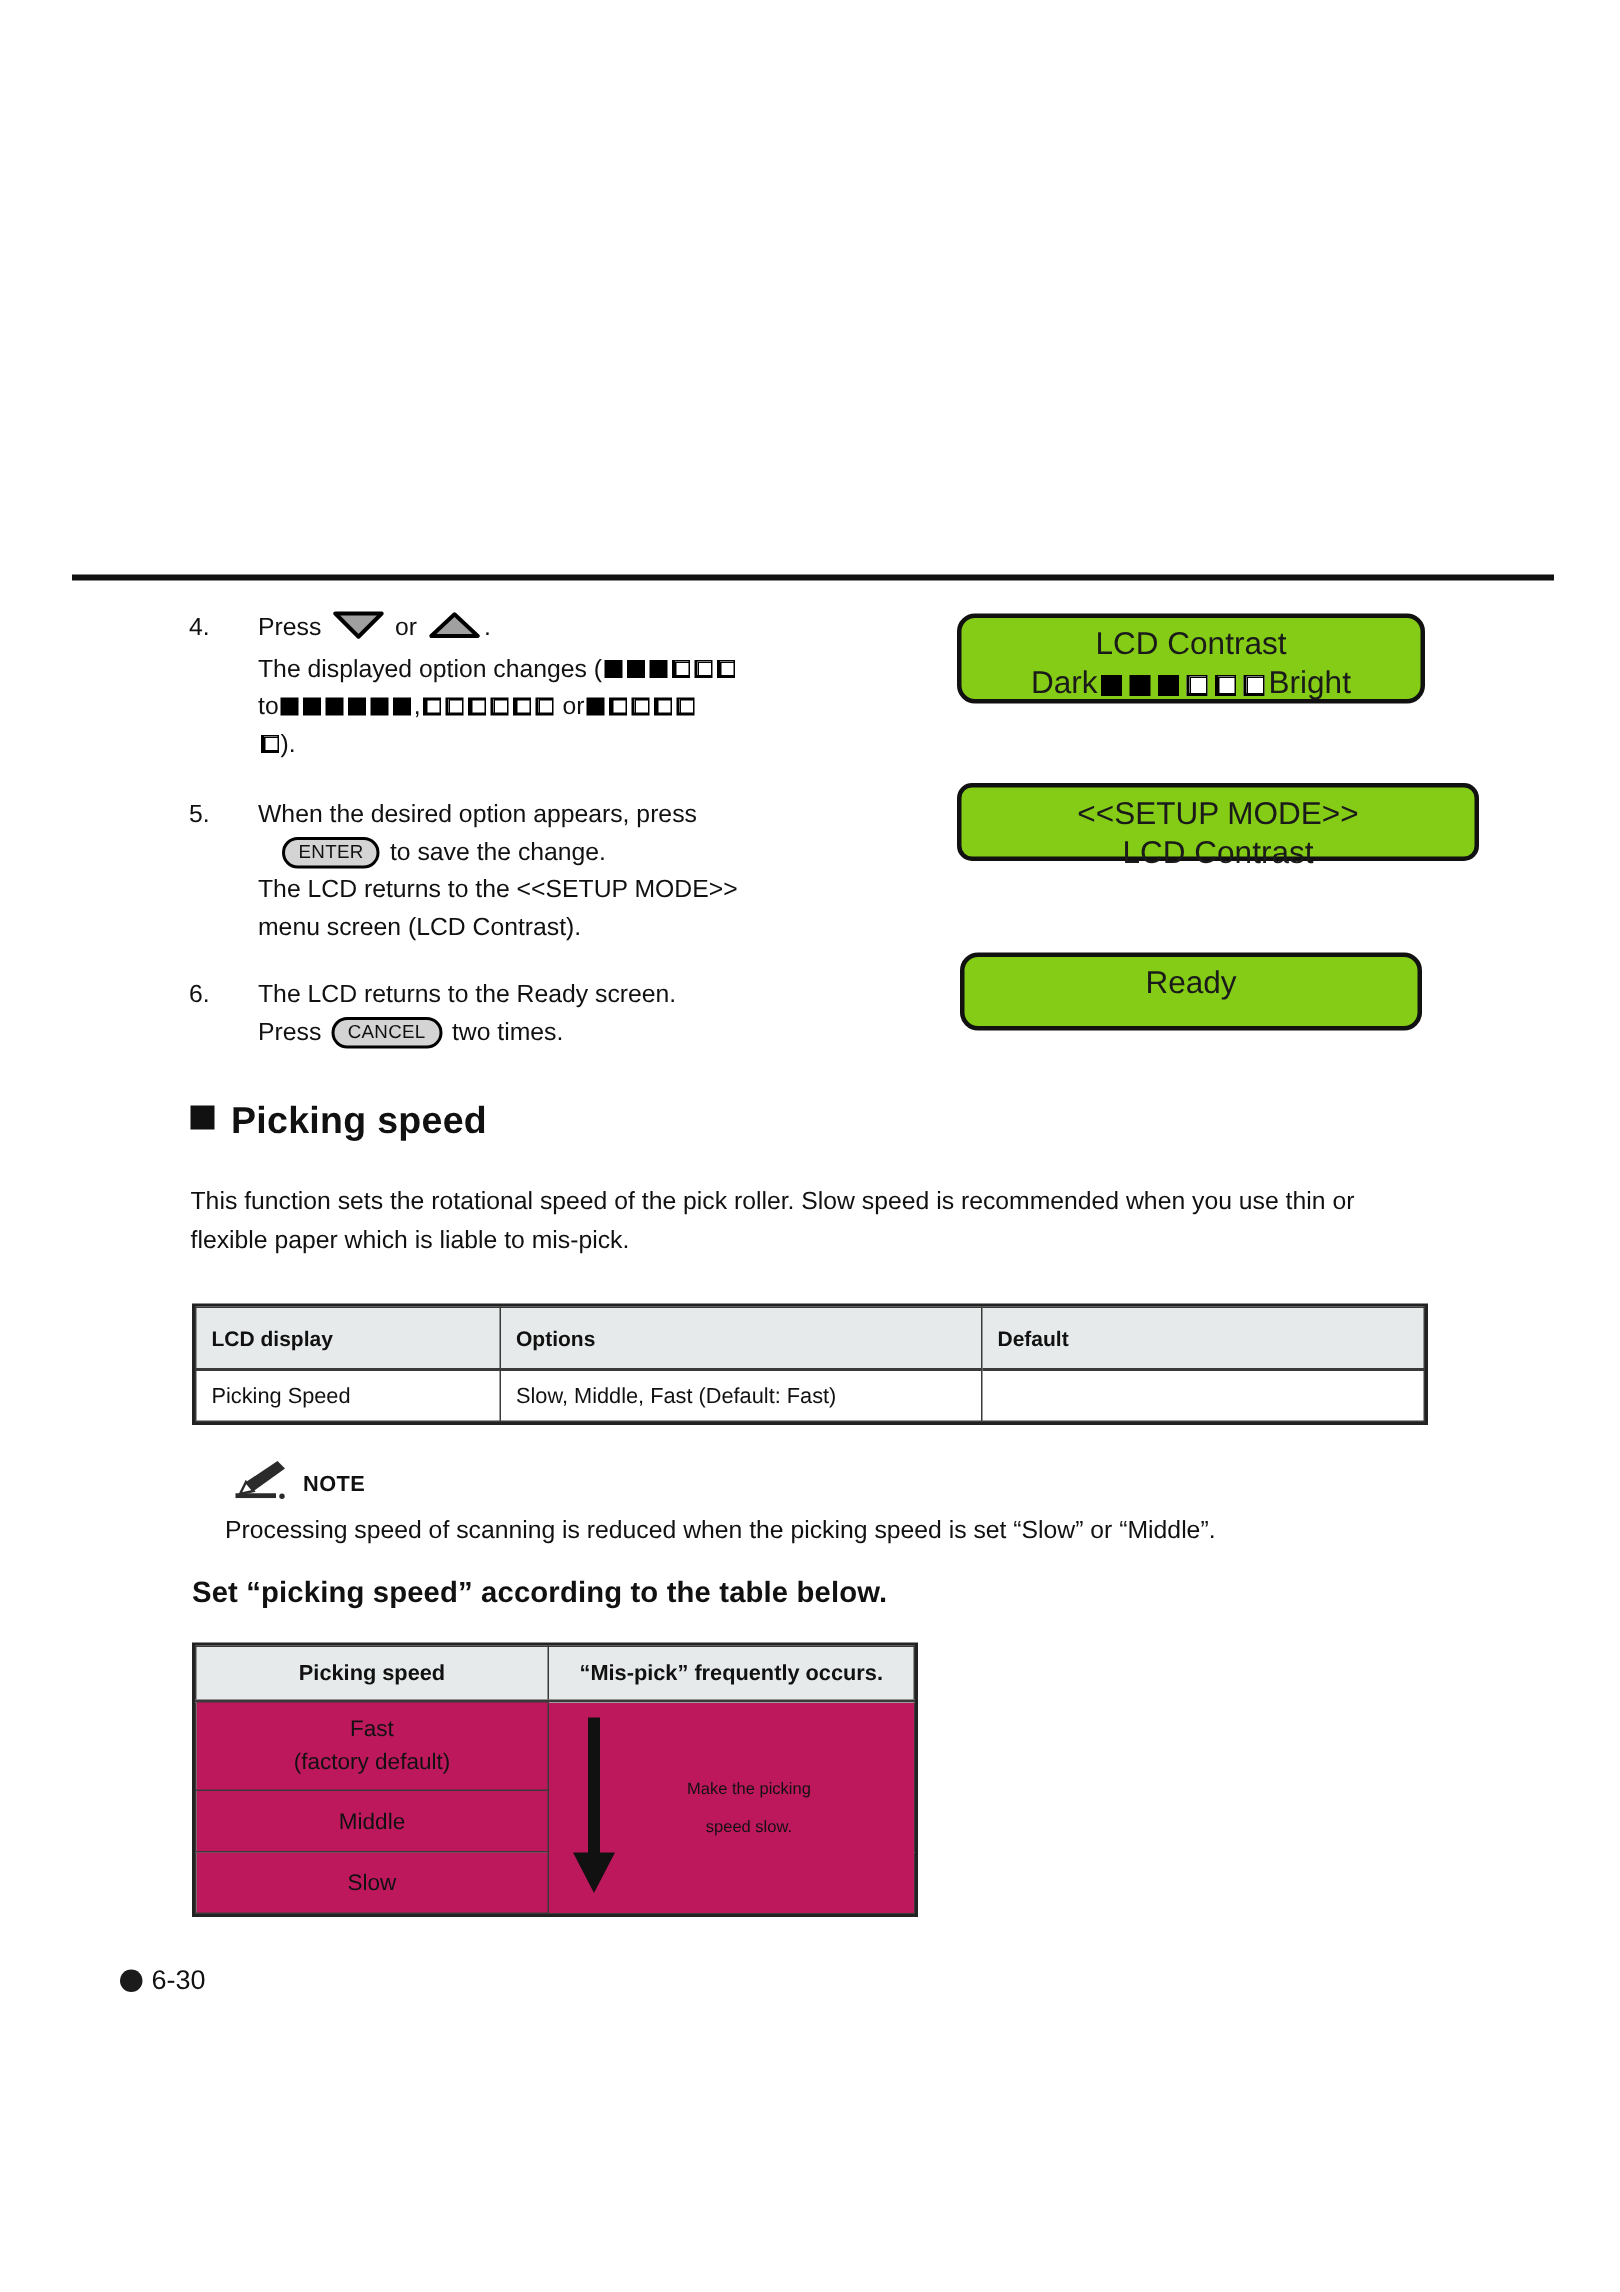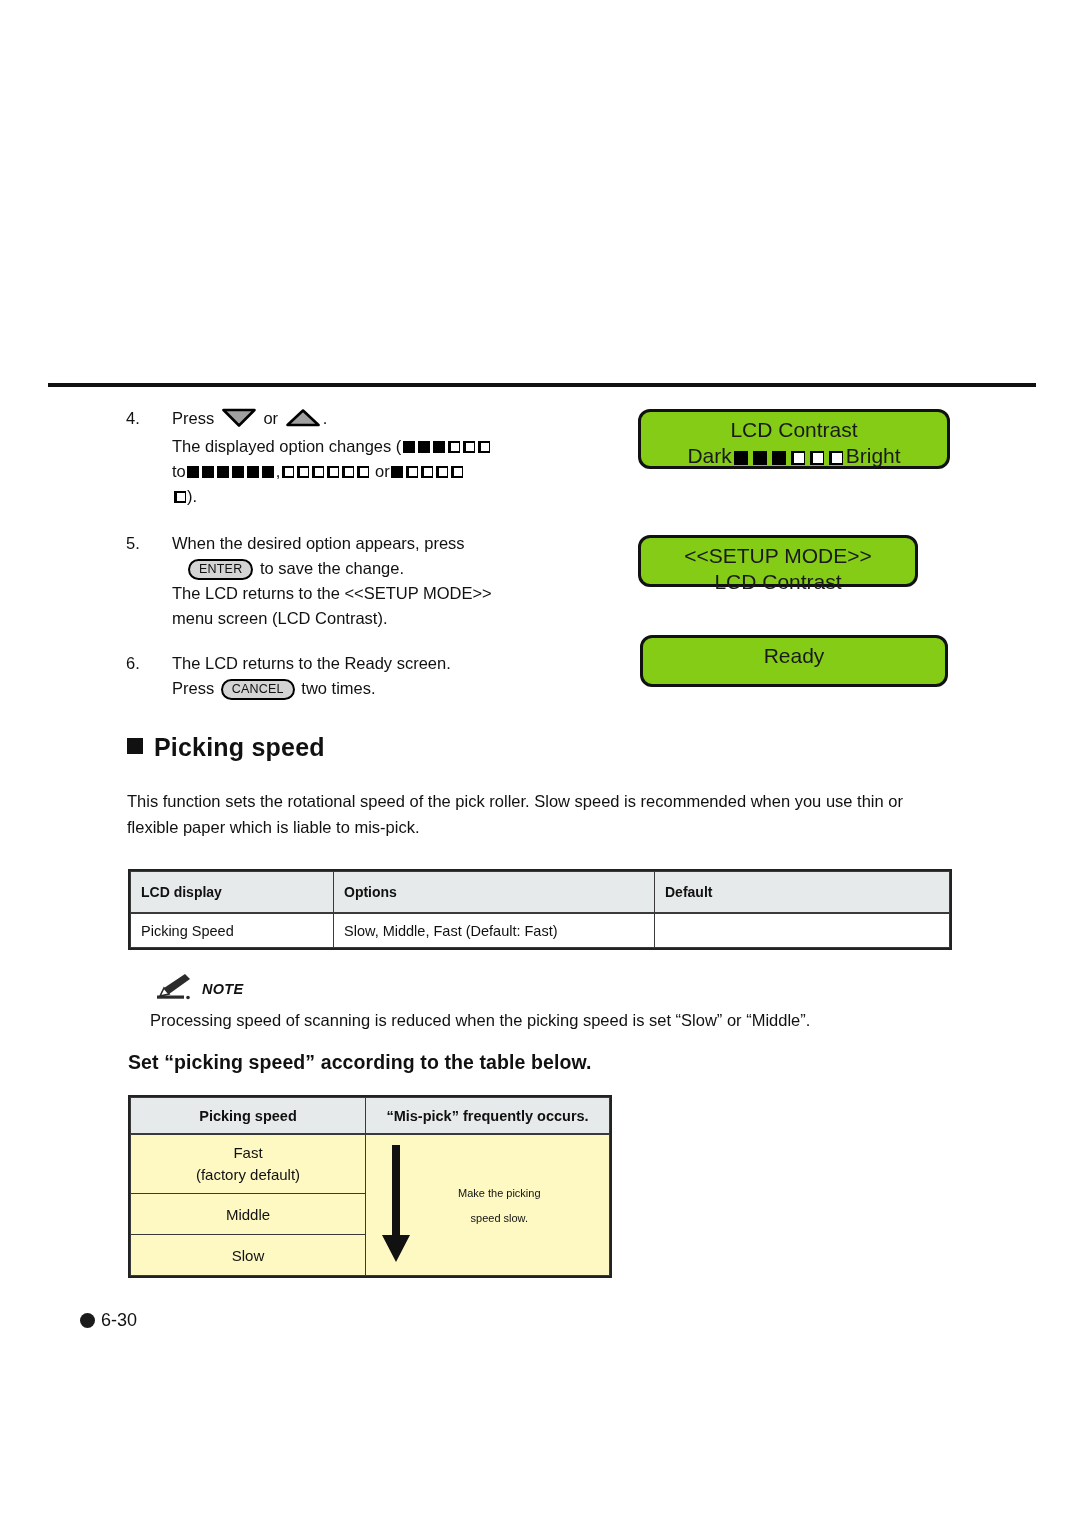"<<SETUP MODE>>" .lcd-2 { border-radius: none -> 10px; top: 535px -> 522px; width: 280px -> 348px }
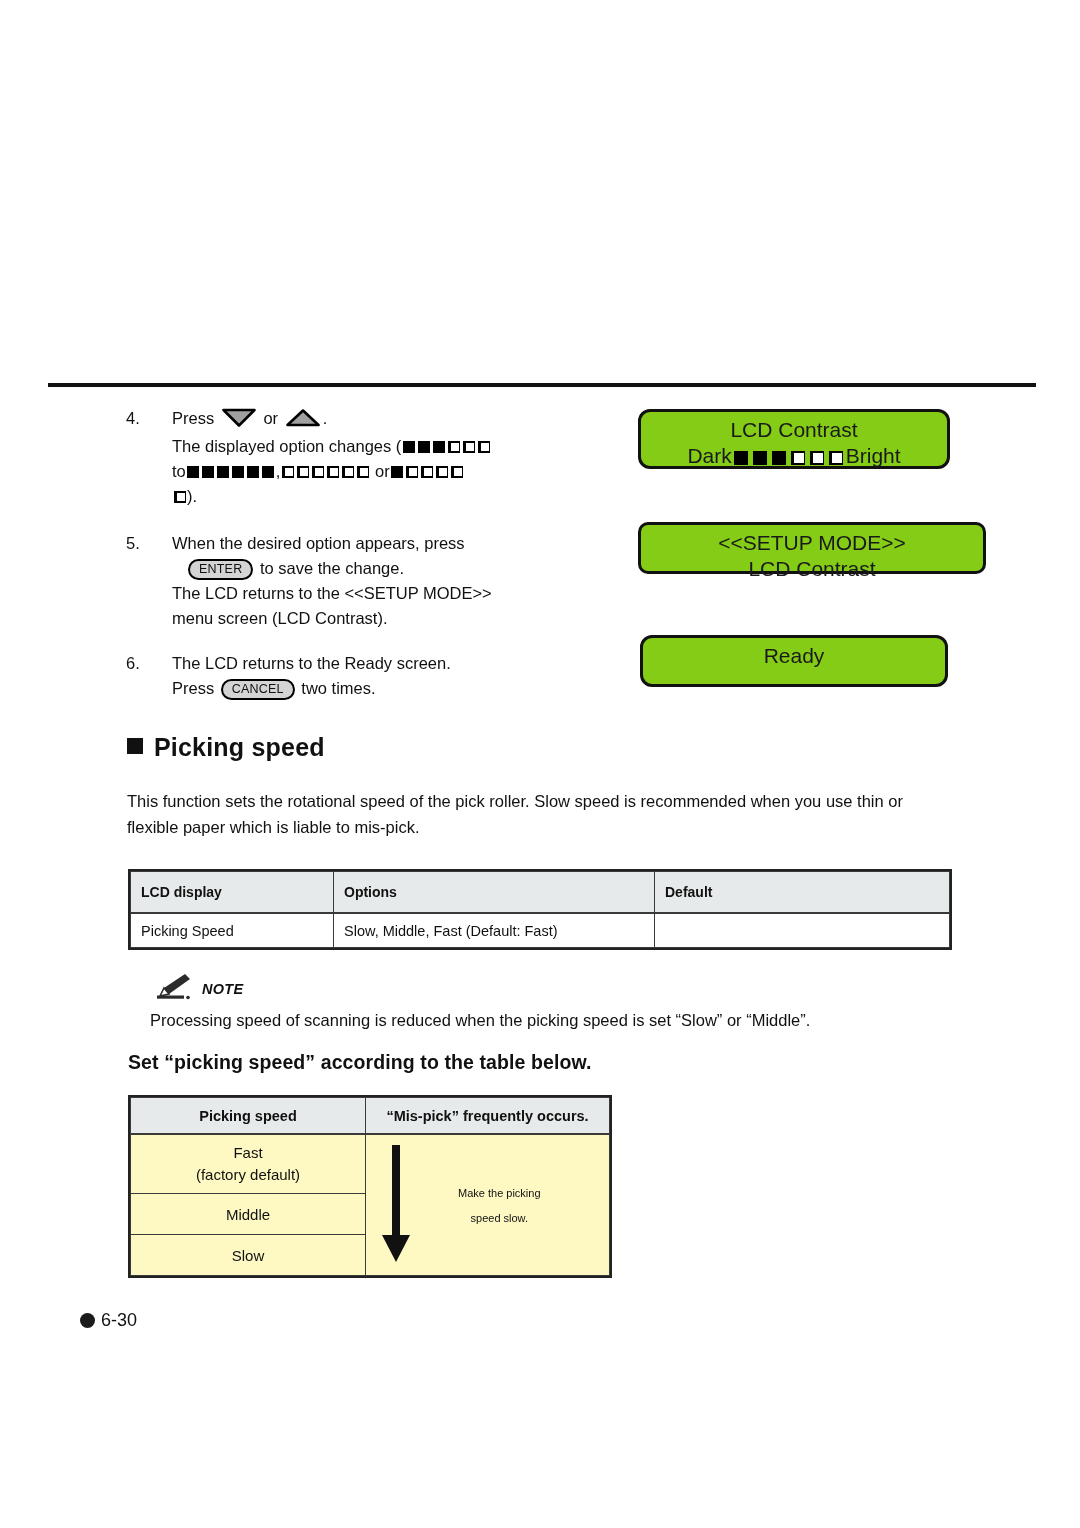"NOTE" .note-block { font-style: italic -> none }
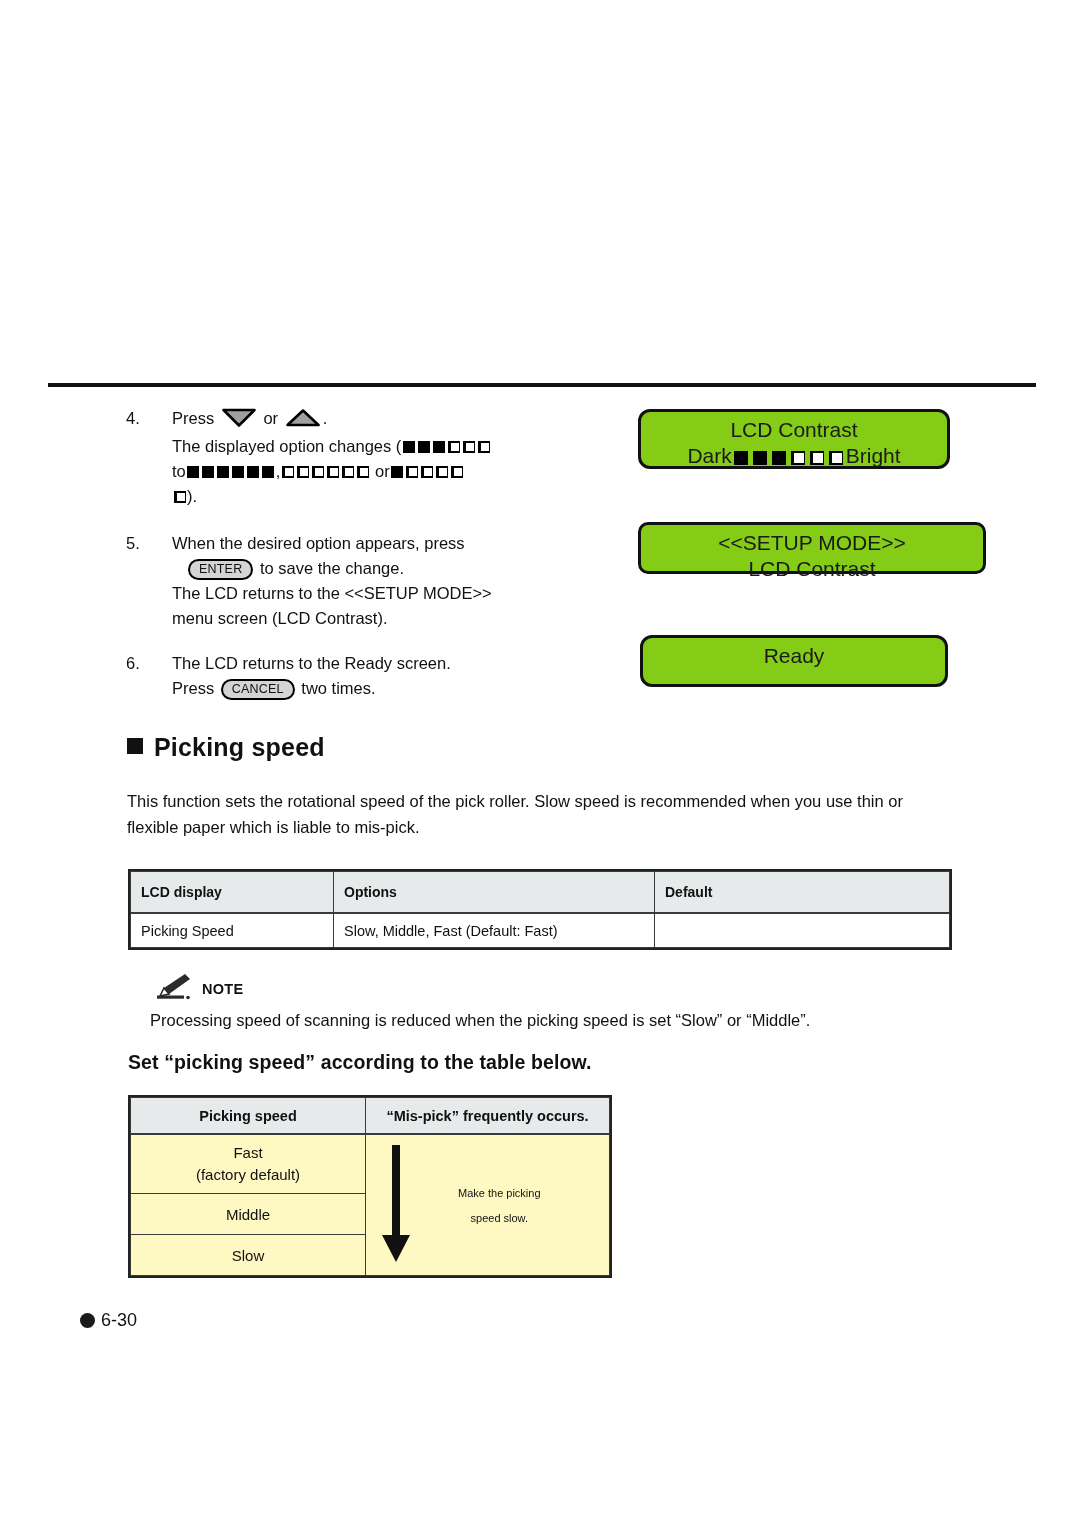"Fast" .tbl-2 td { background: #fef9c3 -> #be185d }
